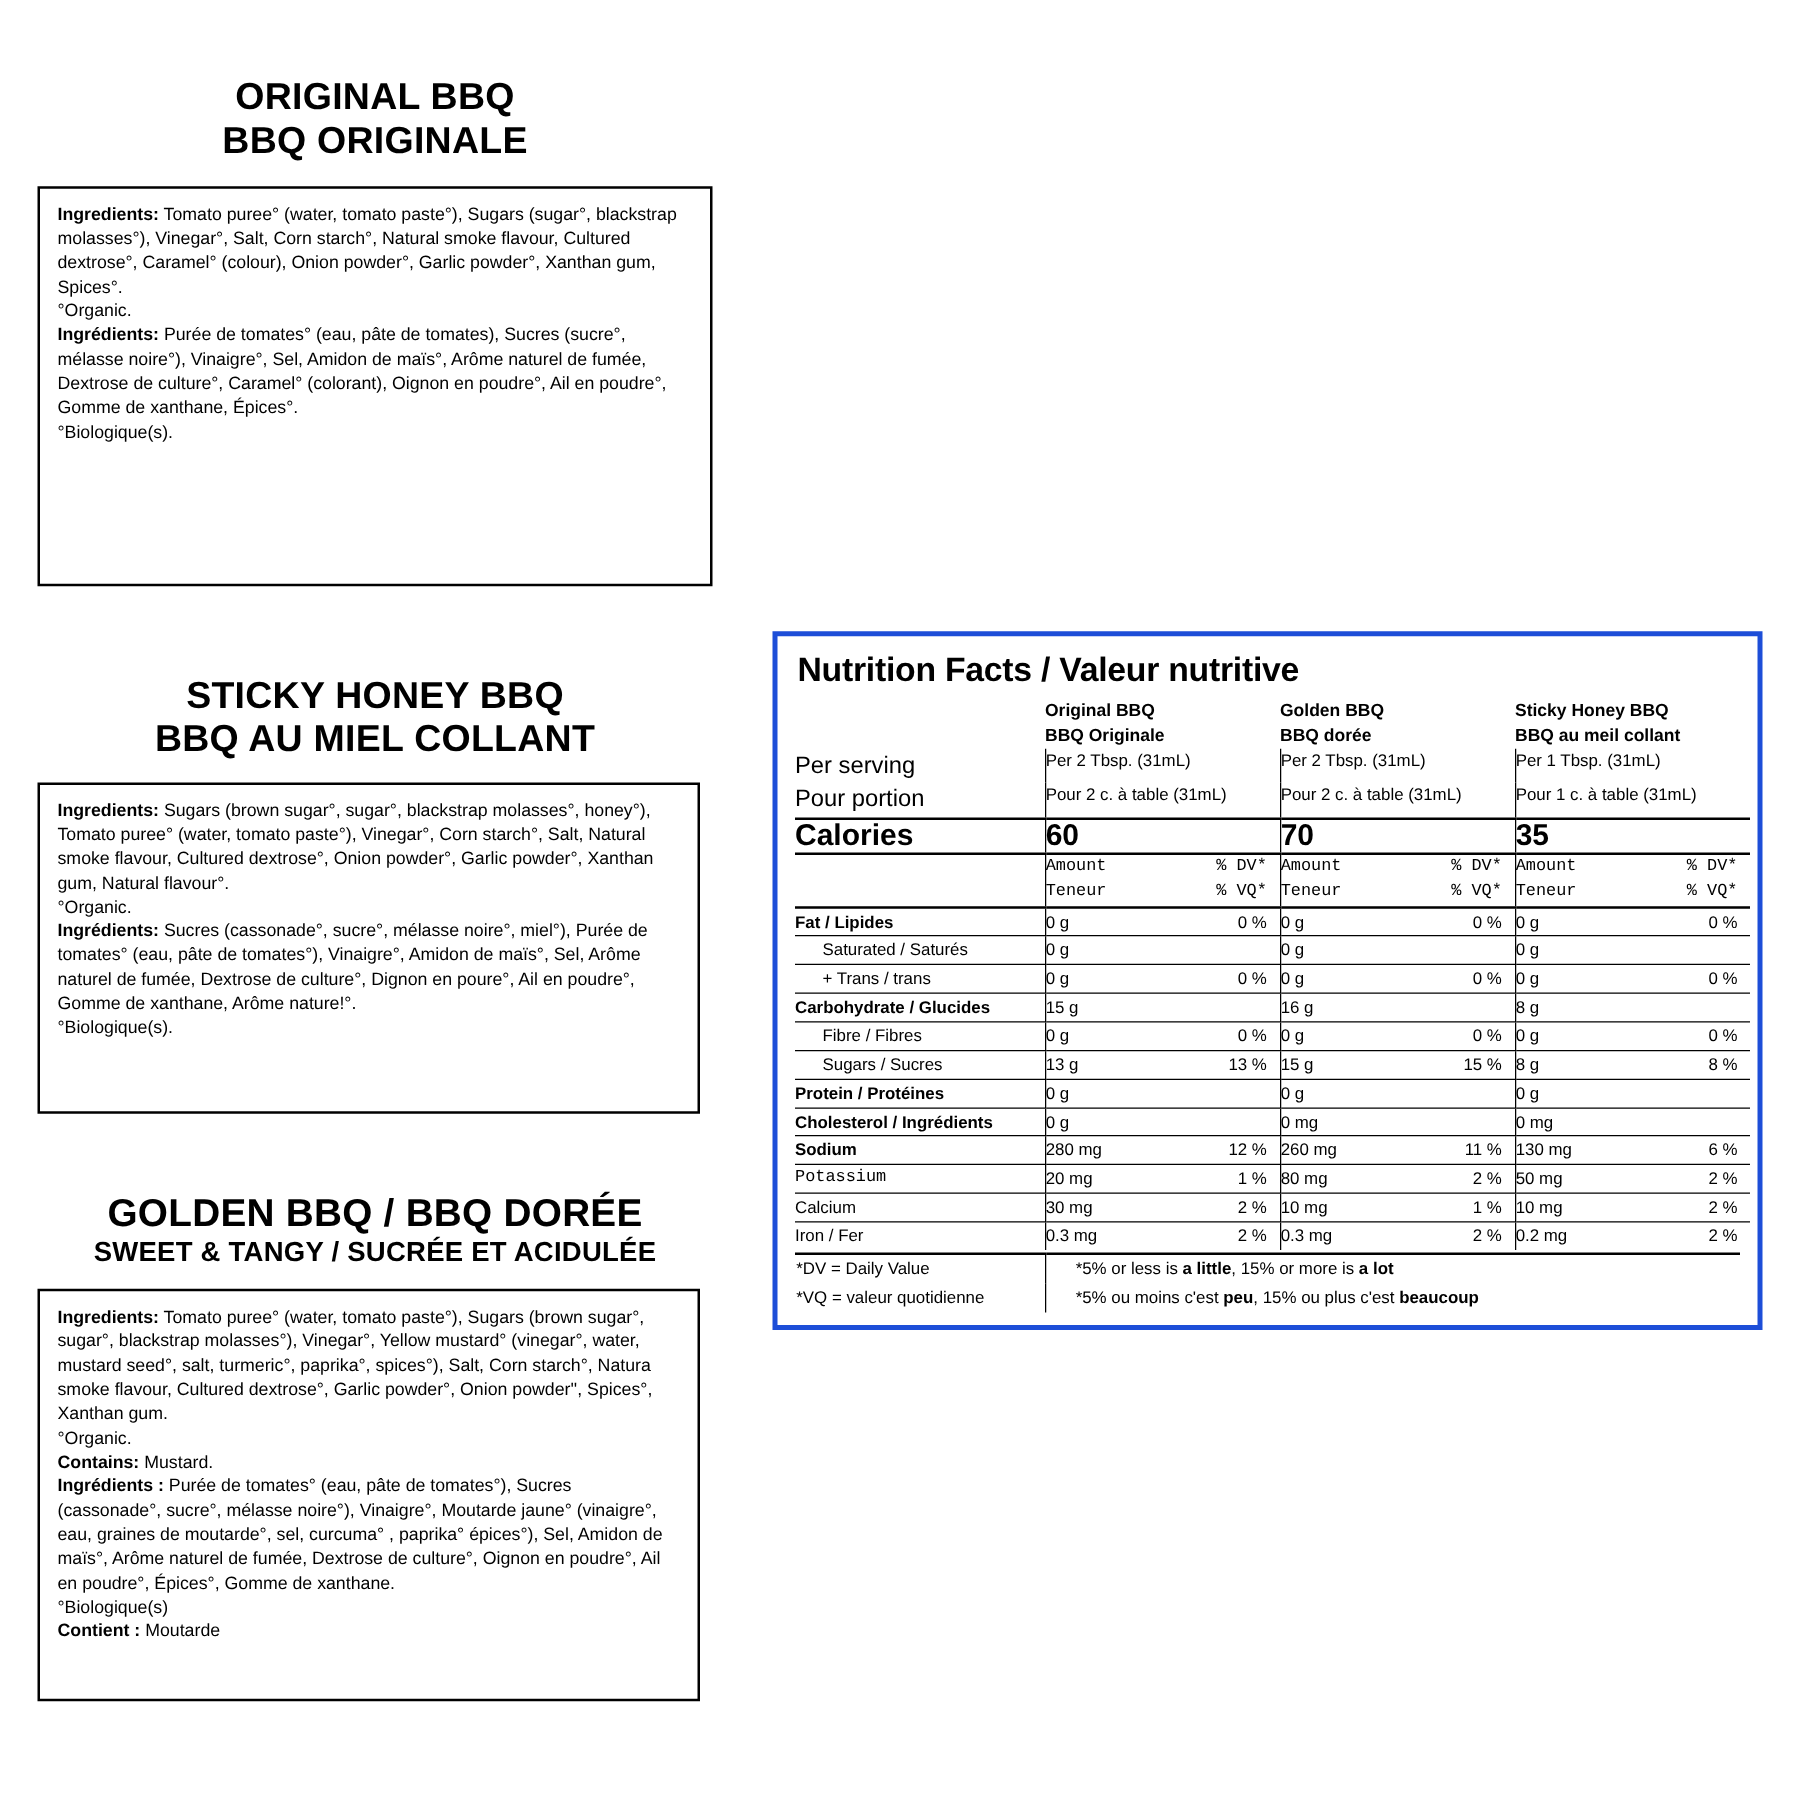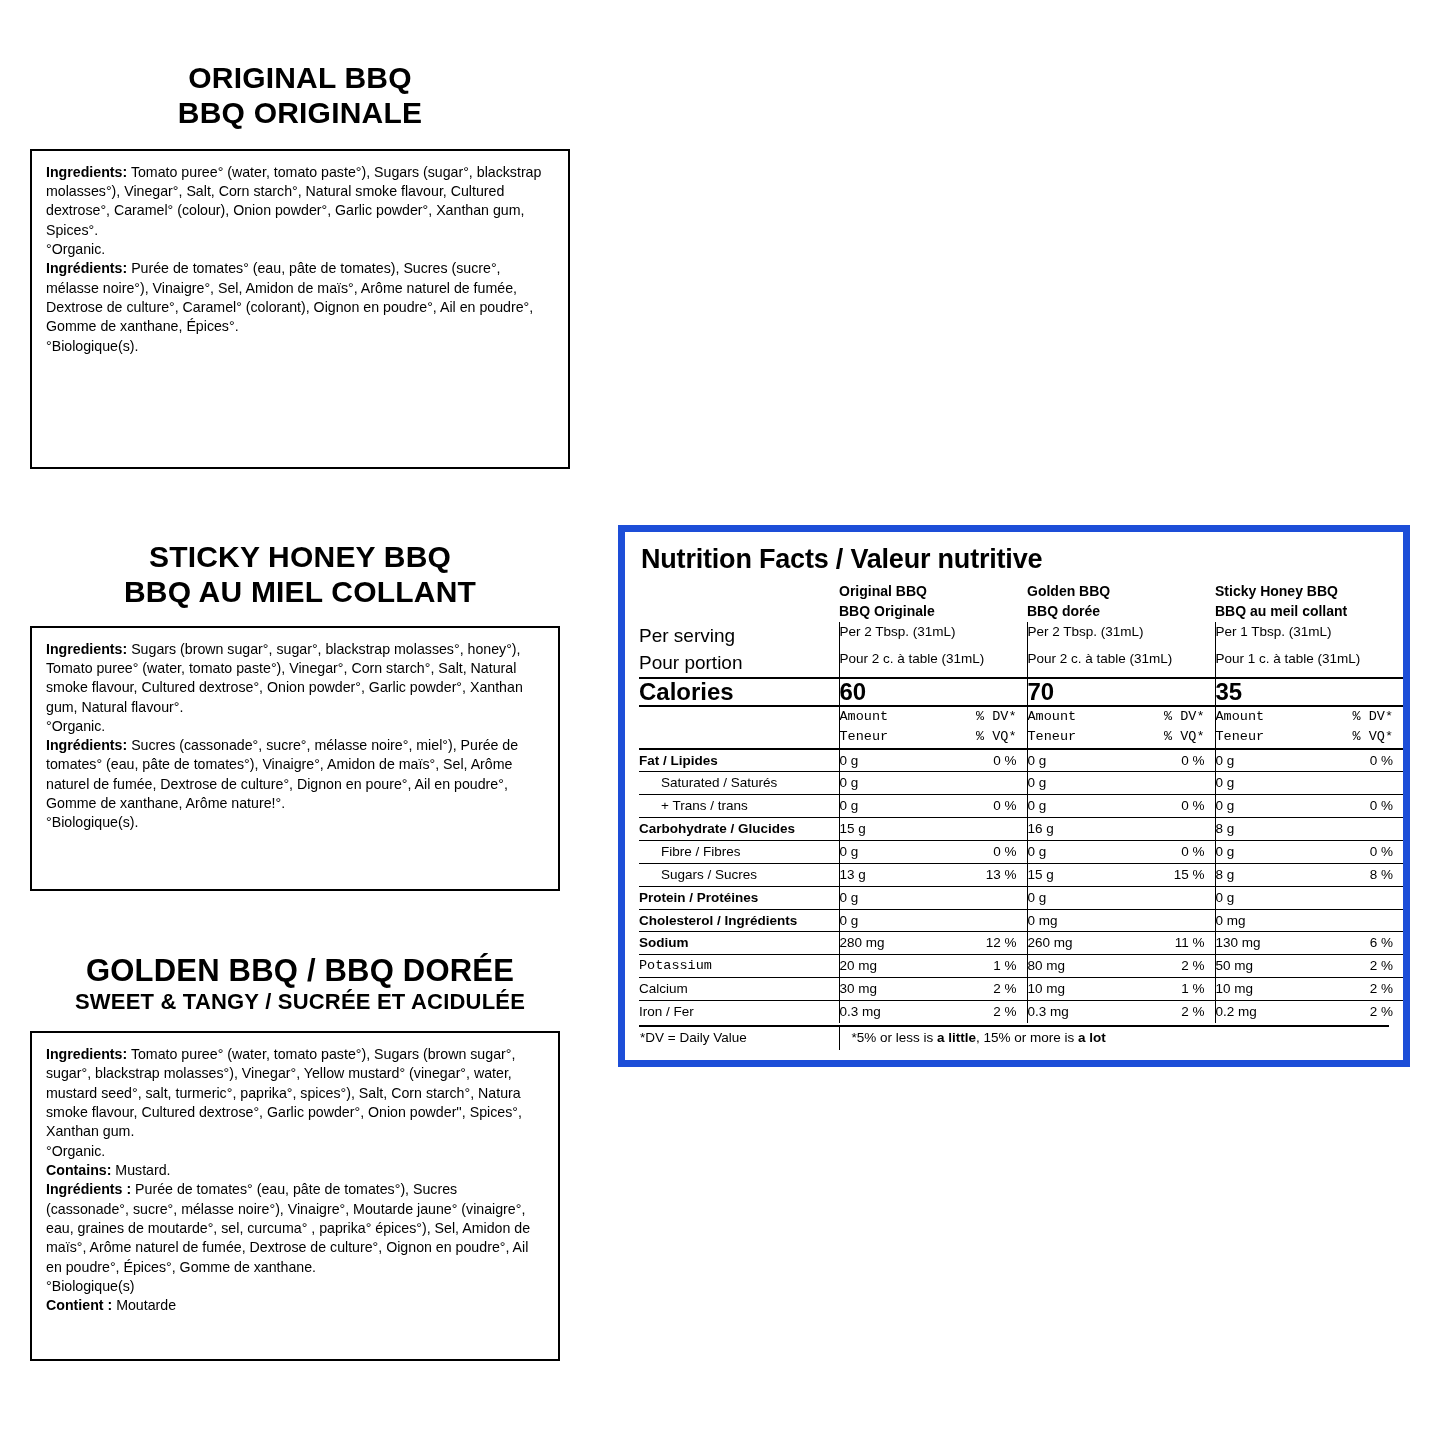"Nutrition Facts / Valeur nutritive" .nf-panel { border: 7px solid #1d4ed8 -> 4px solid #1d4ed8; margin-top: 20px -> none }
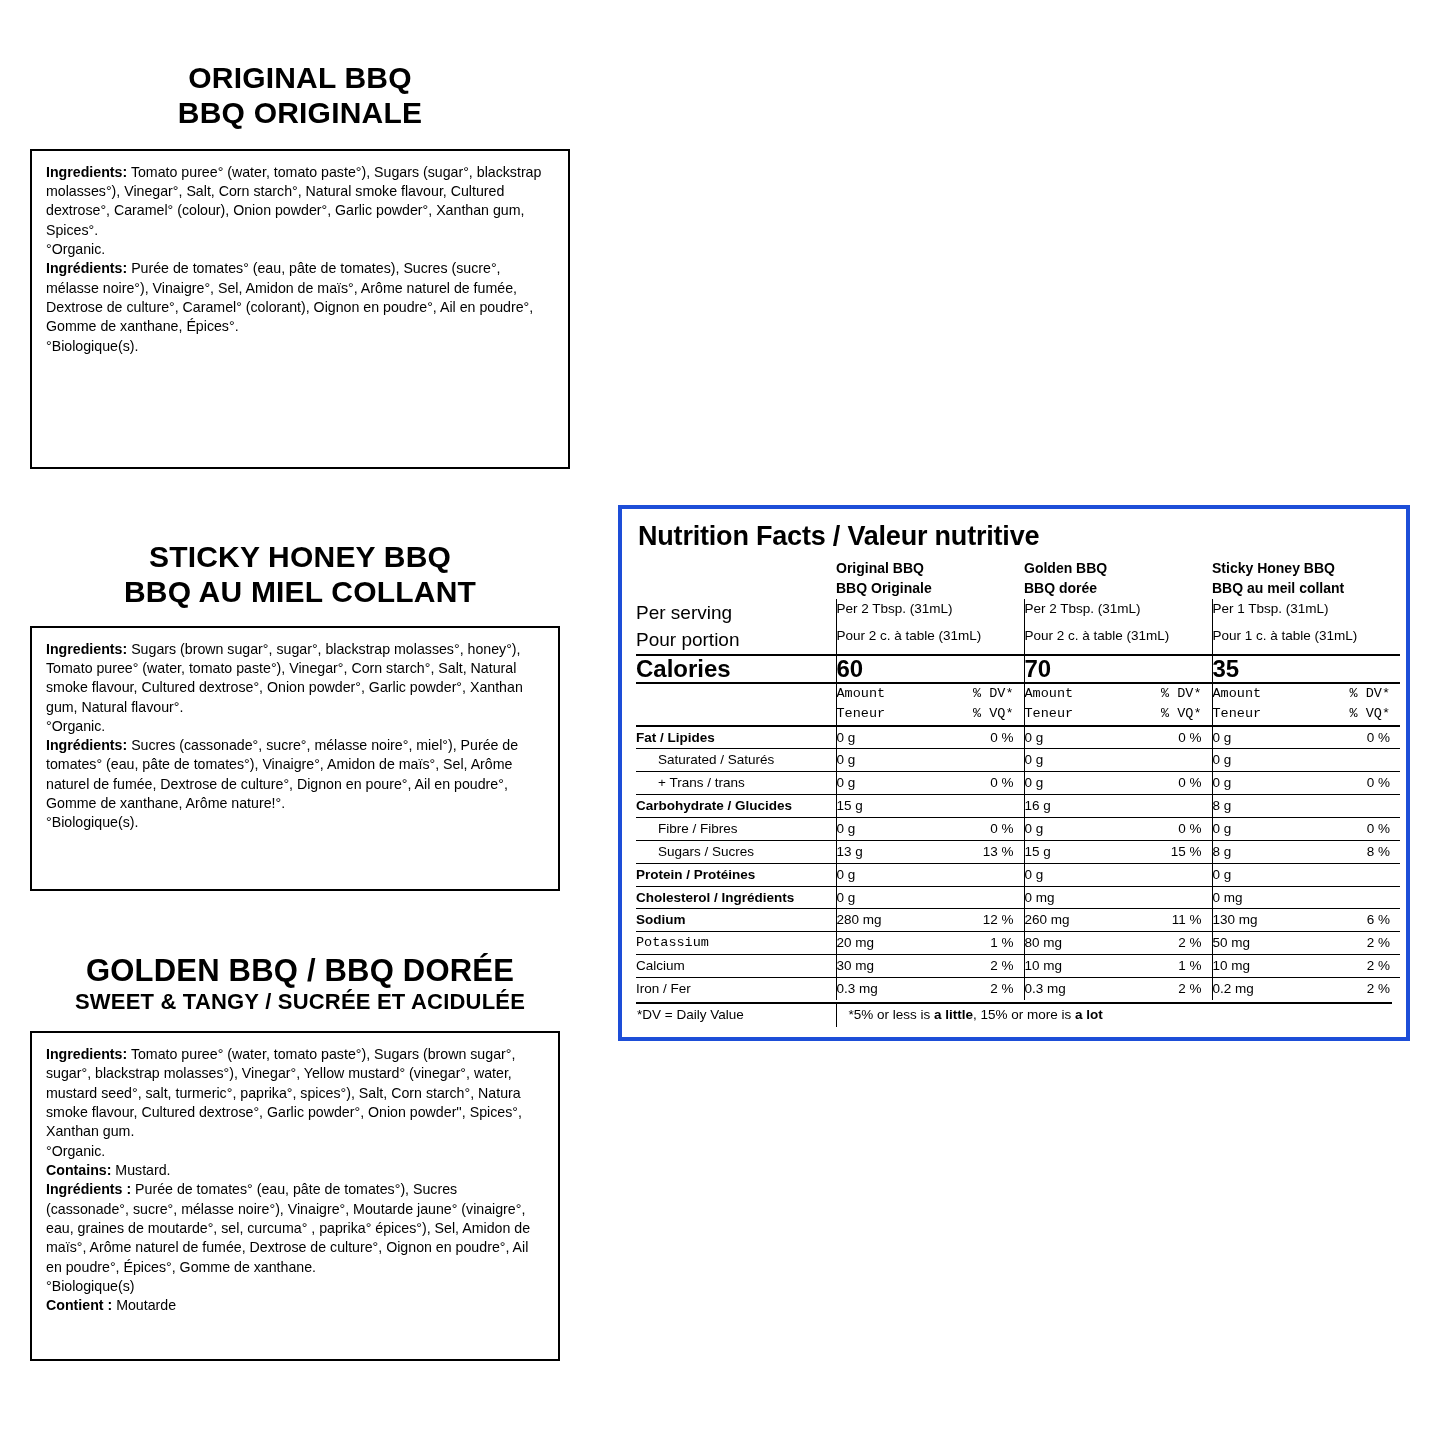"*5% or less is a" .footnotes .fcol2 { padding-left: 12px -> 24px }
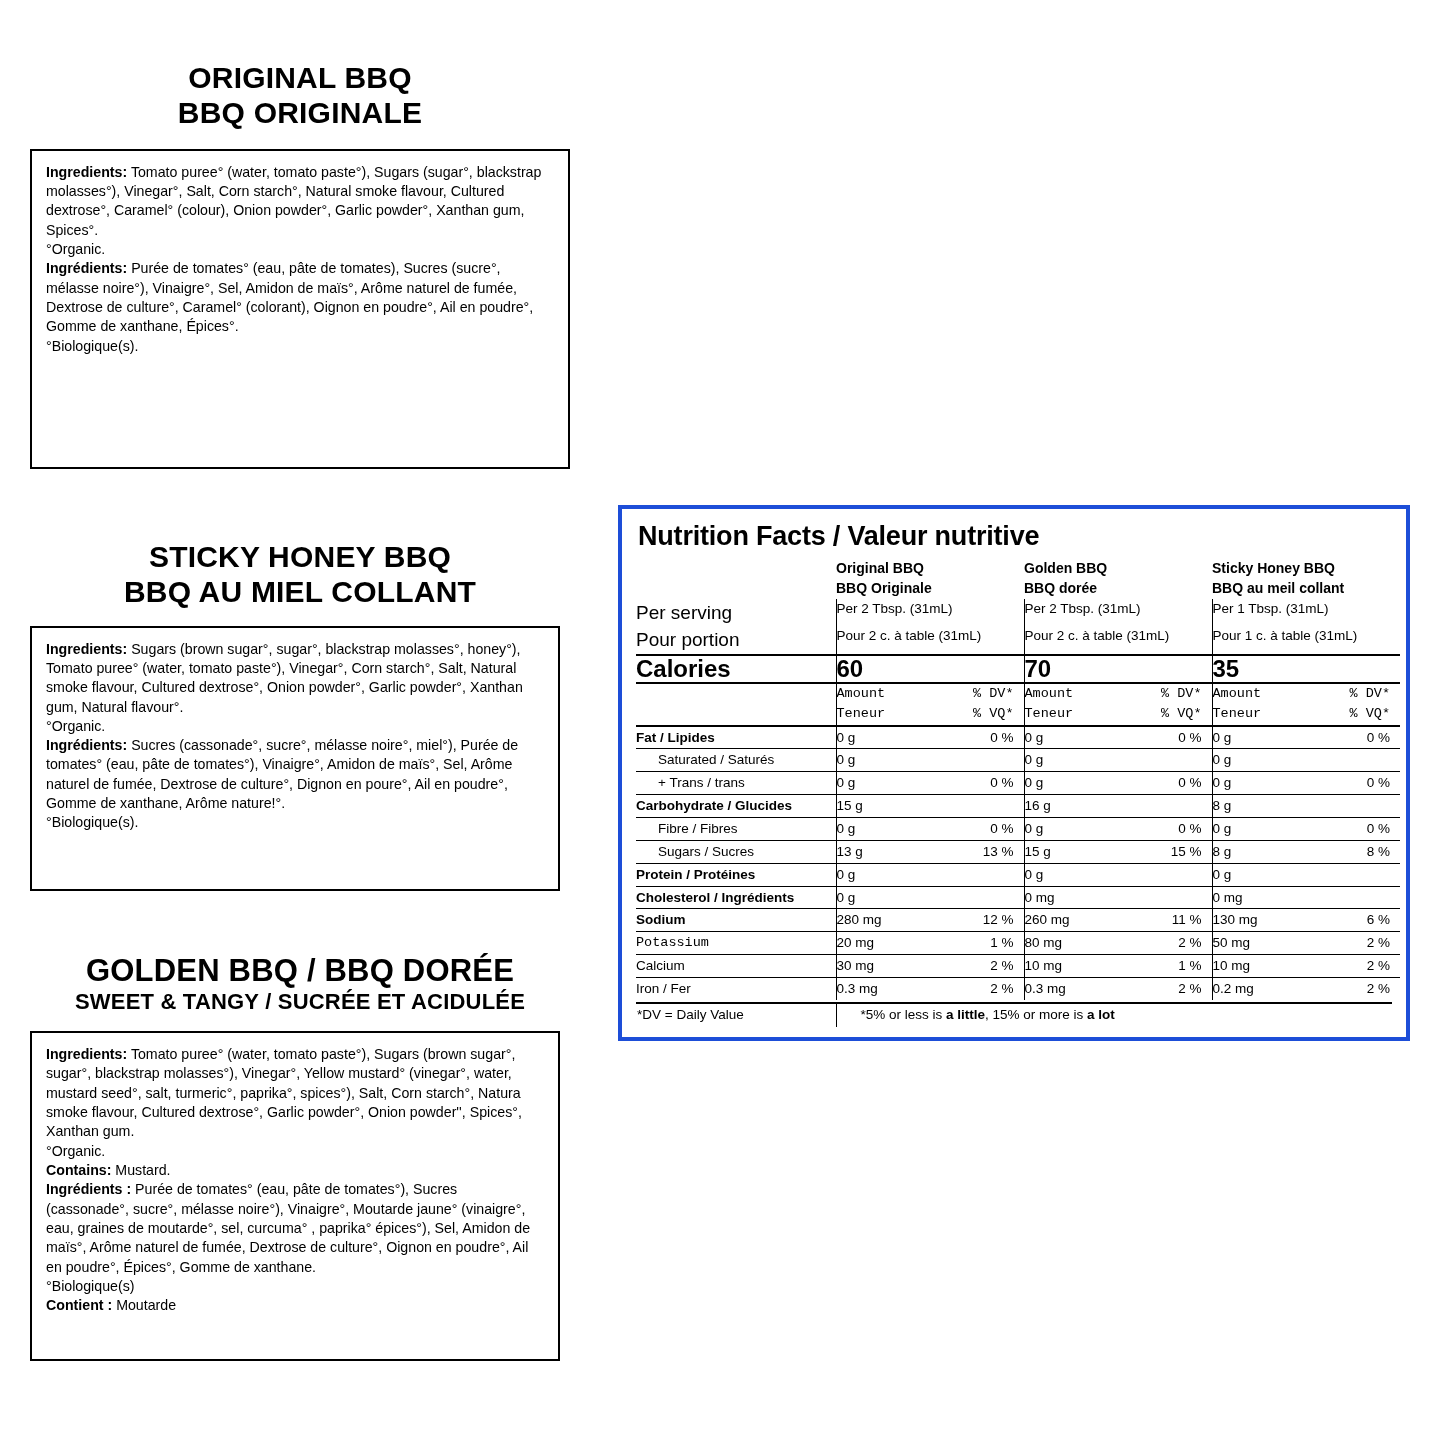"*VQ = valeur quotidienne" tr { html: none -> <tr> <td>*VQ = valeur quotidienne</td> <td><span>*5% ou moins c'est </span><b>peu</b><span>, 15% ou plus c'est </span><b>beaucoup</b></td> </tr> }
